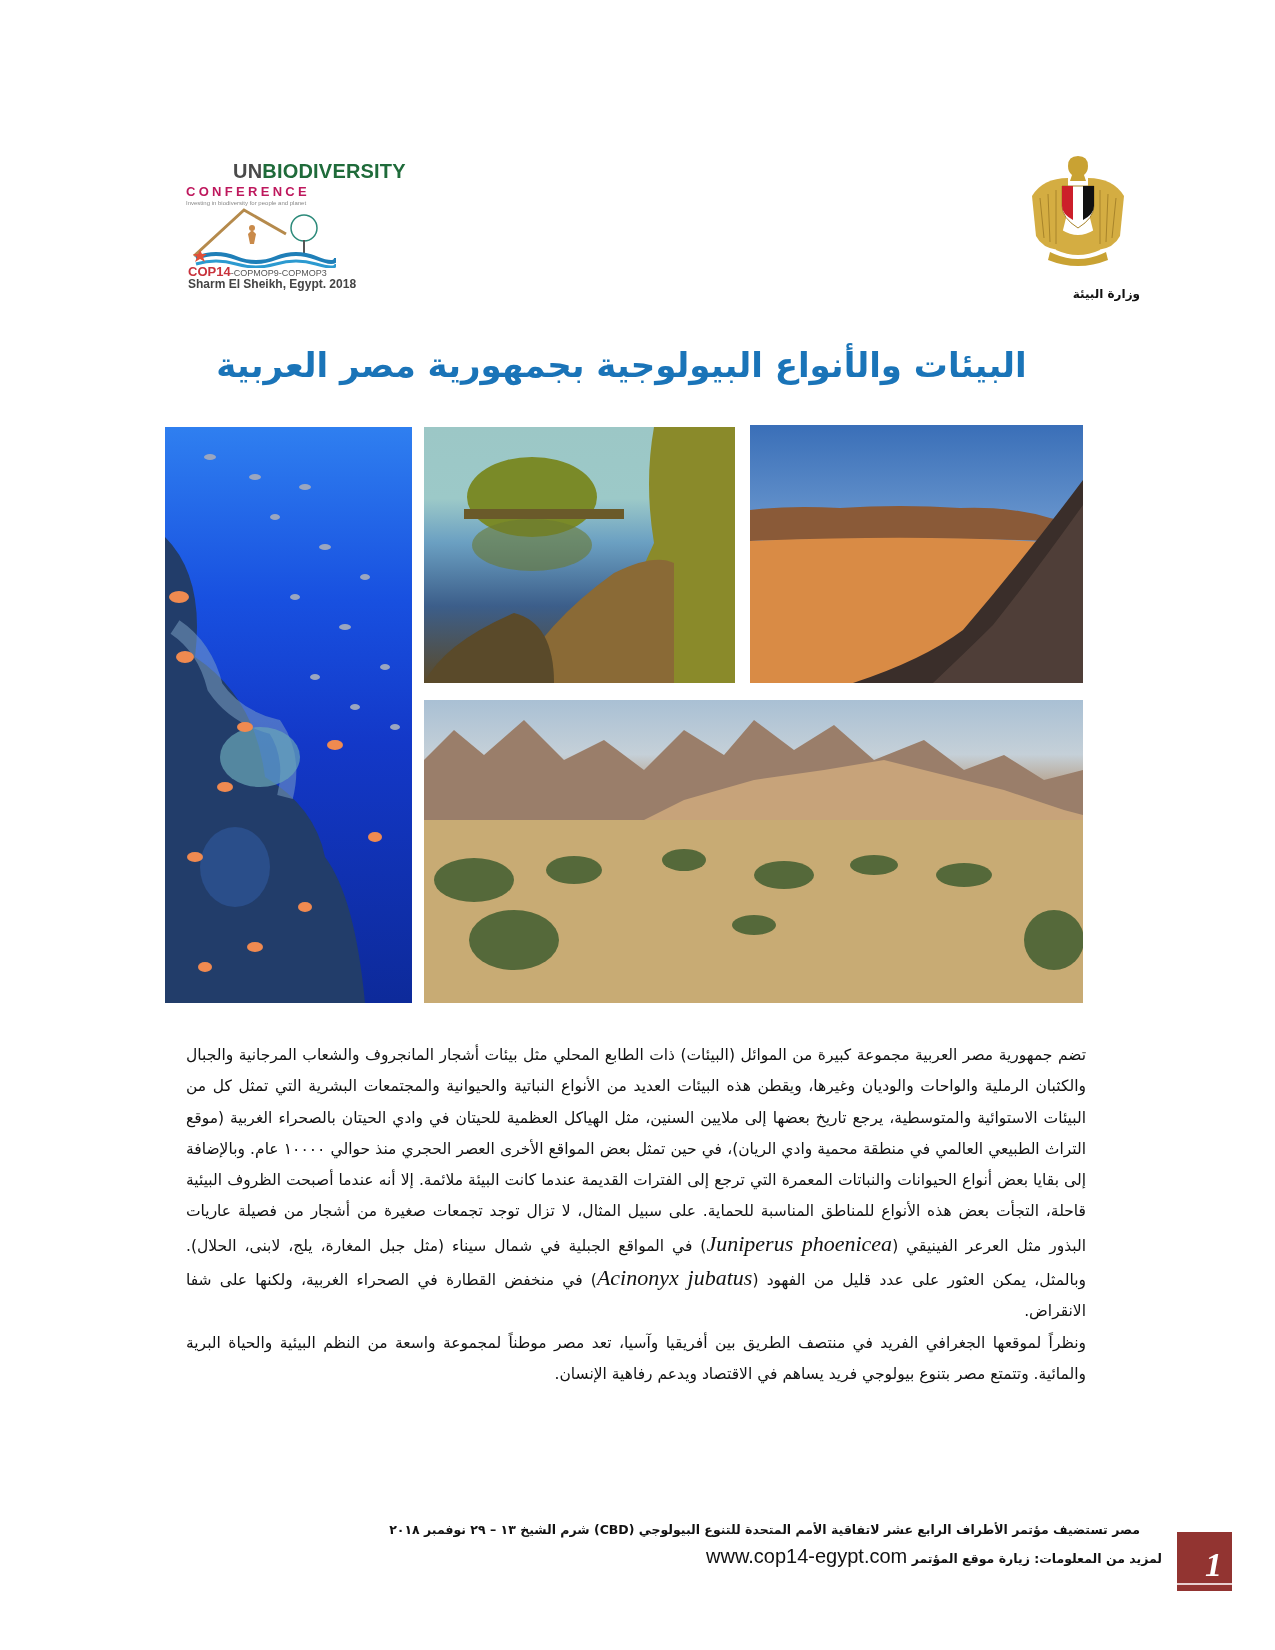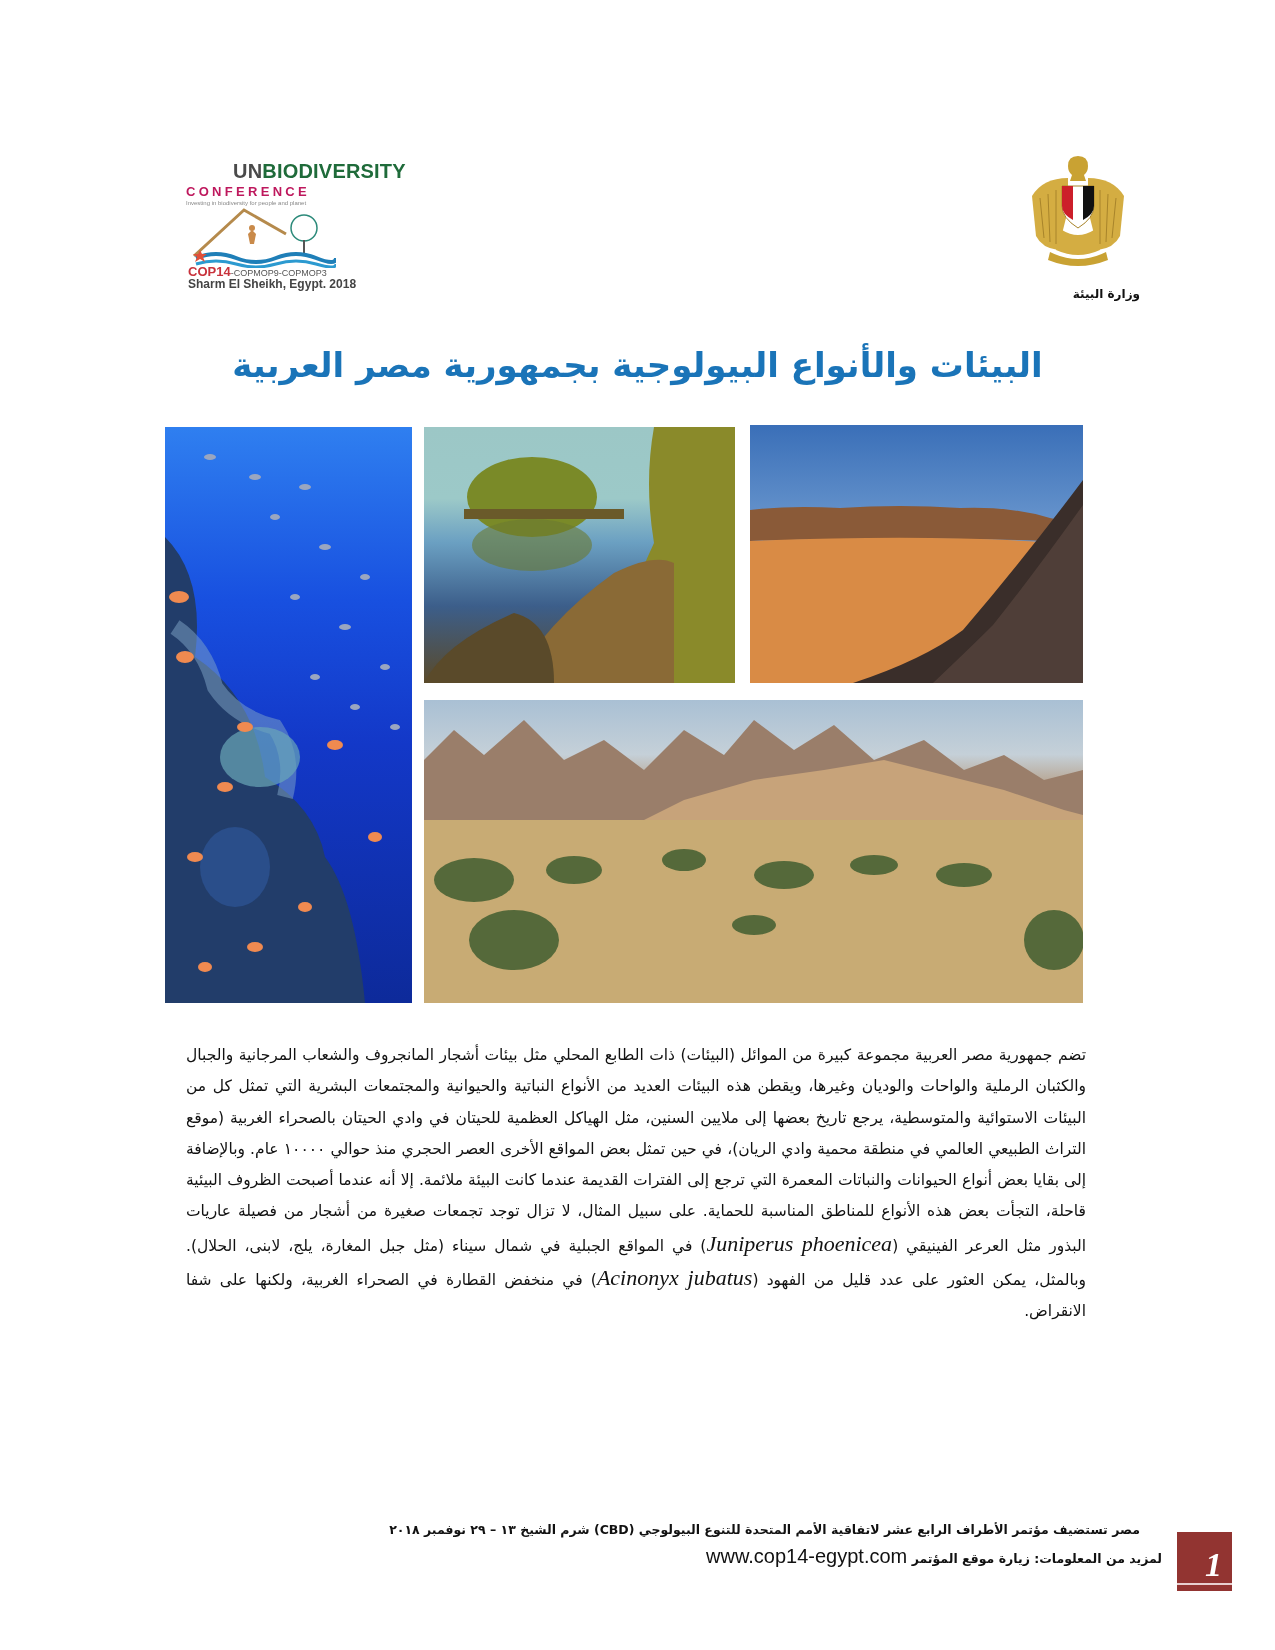"البيئات والأنواع البيولوجية بجمهورية مصر" .title { left: 180px -> 164px }
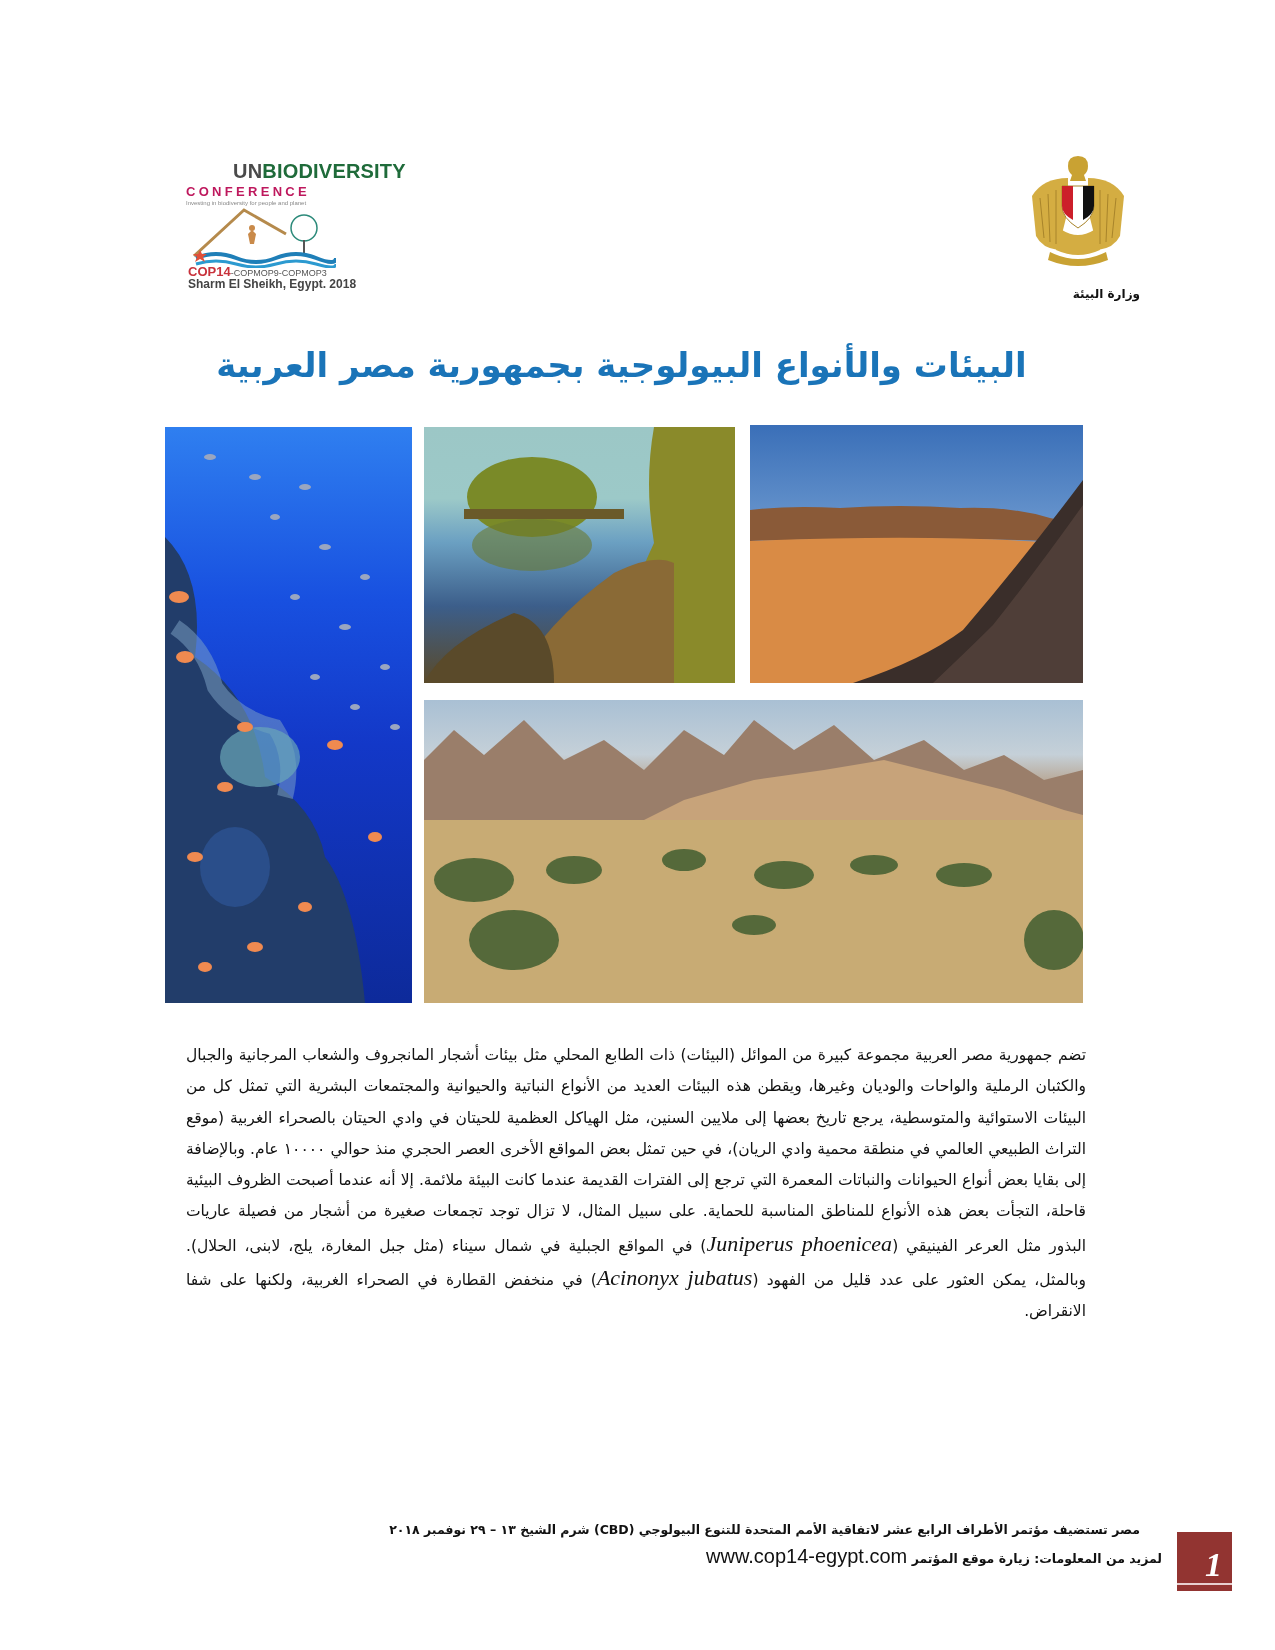"ونظراً لموقعها الجغرافي الفريد في" p { html: none -> <p>ونظراً لموقعها الجغرافي الفريد في منتصف الطريق بين أفريقيا وآسيا، تعد مصر موطناً لمجموعة واسعة من النظم البيئية والحياة البرية والمائية. وتتمتع مصر بتنوع بيولوجي فريد يساهم في الاقتصاد ويدعم رفاهية الإنسان.</p> }
